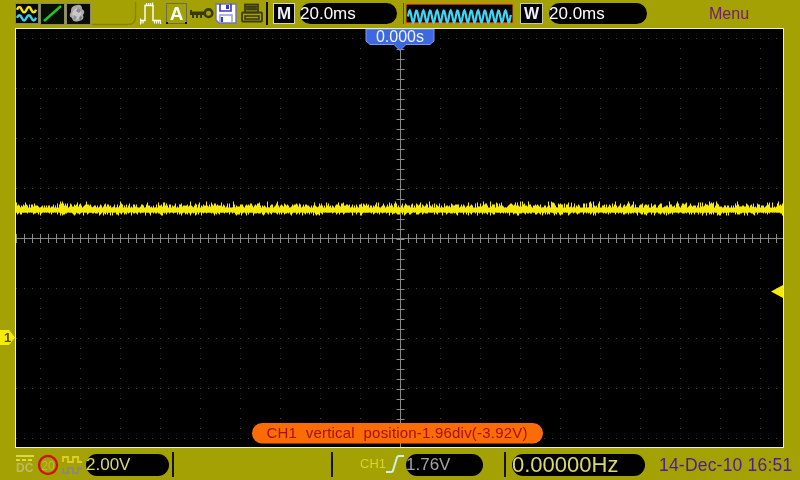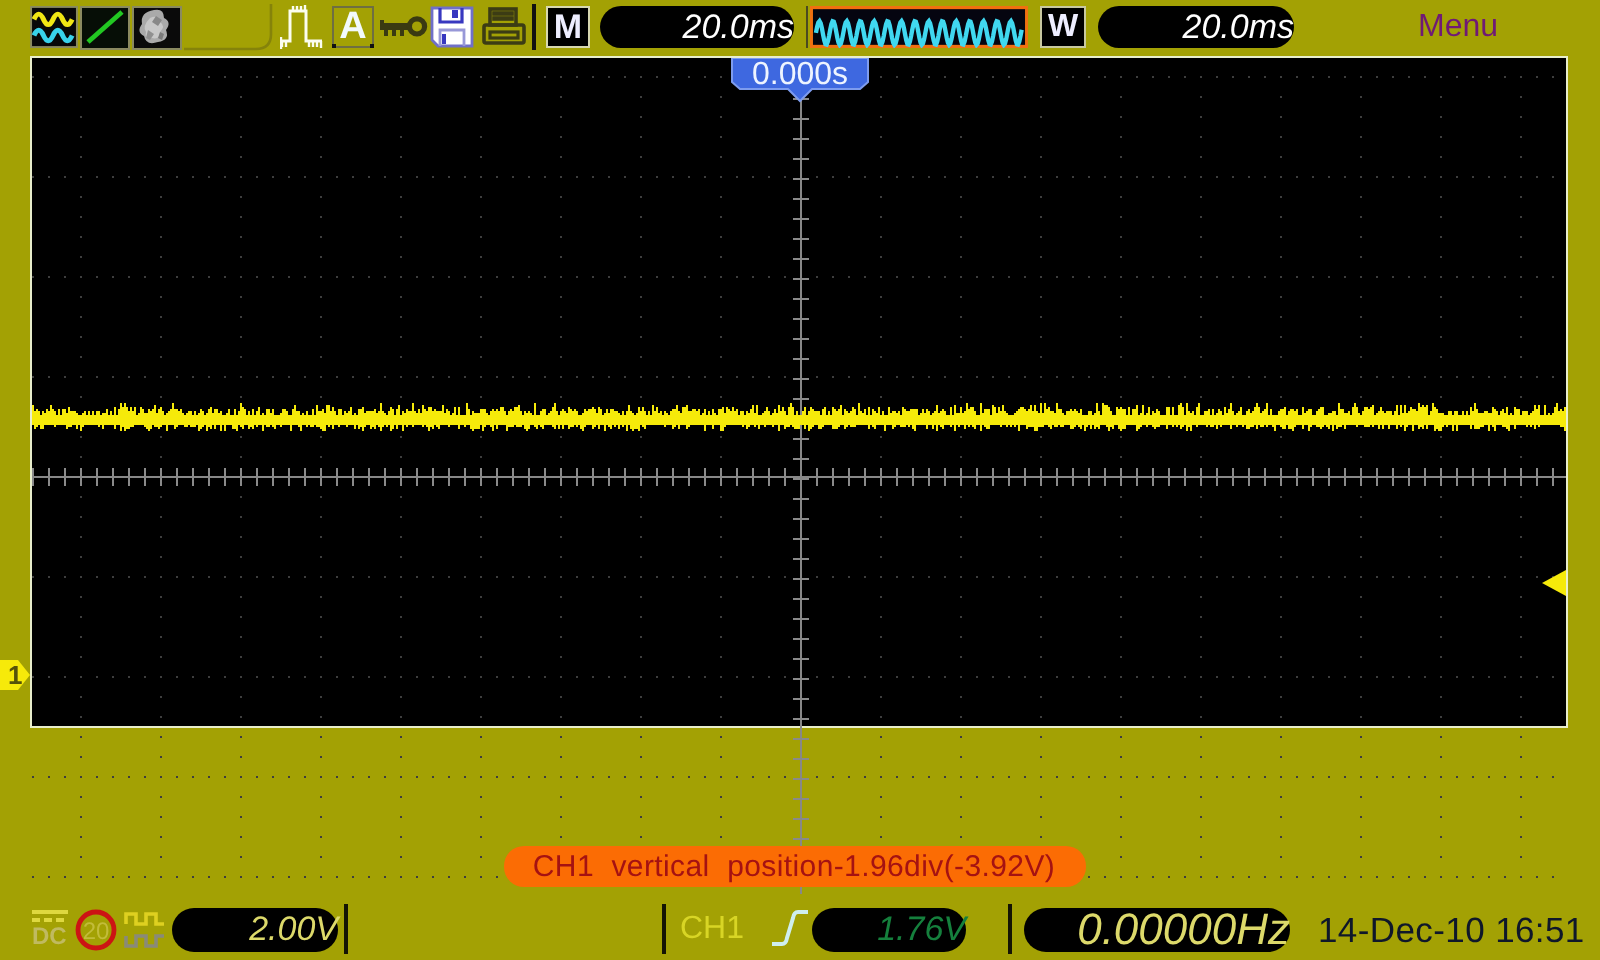"20.0ms" .pill { font-style: italic -> none; text-align: right -> left }
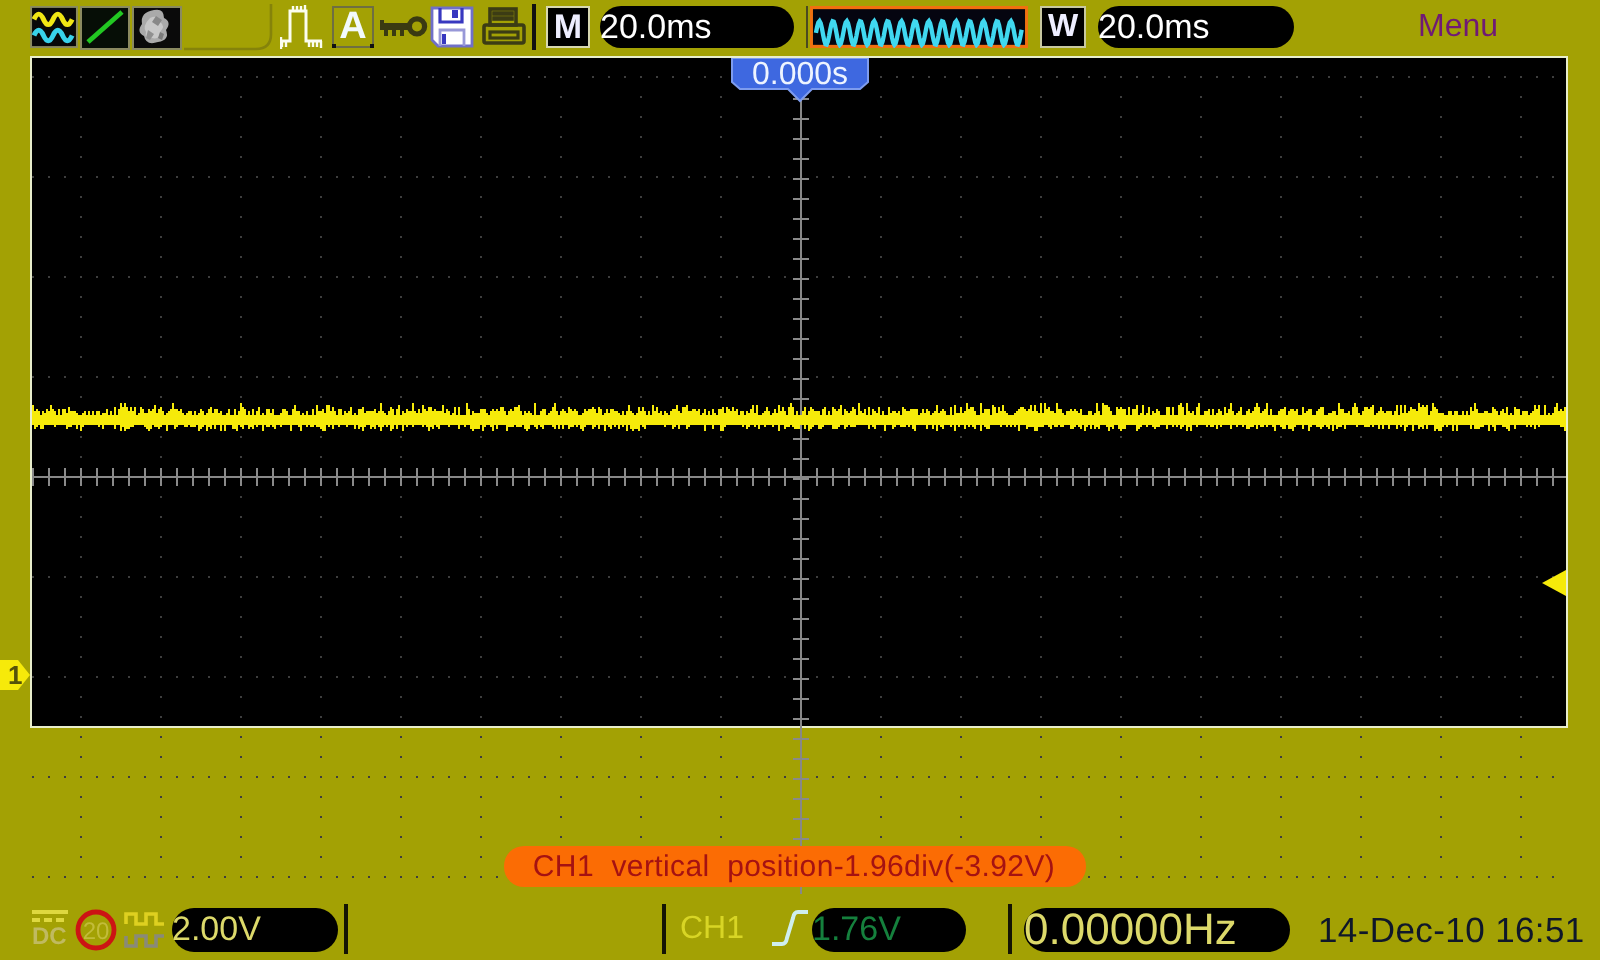"0.000s" div.abs { height: 336px -> 420px }
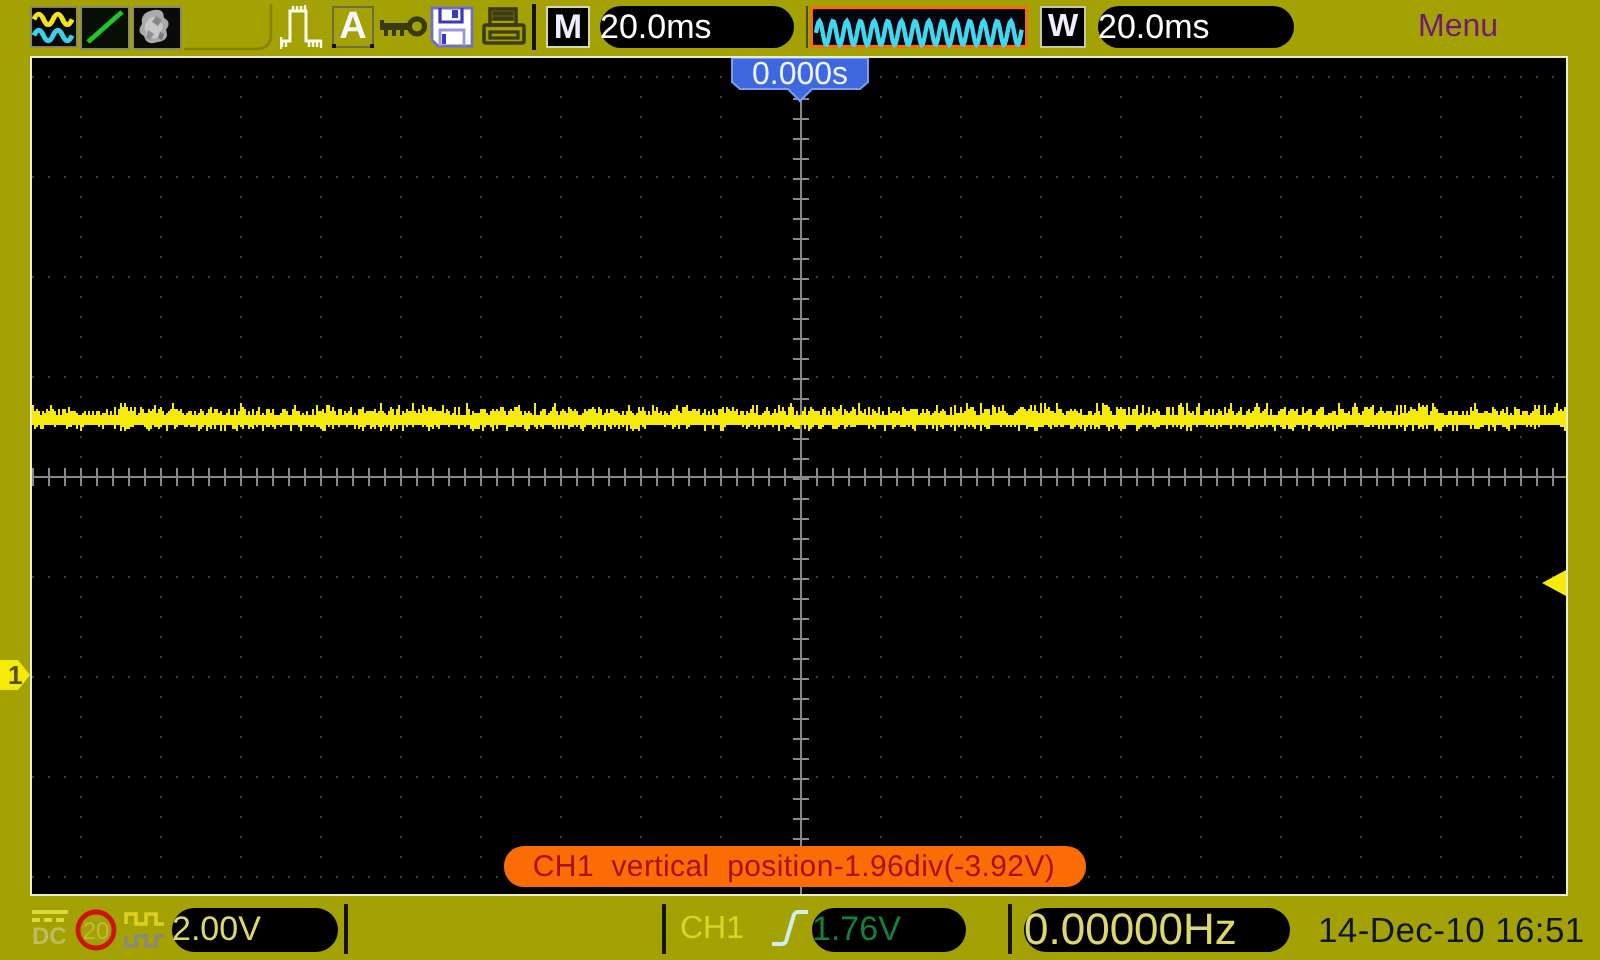"CH1" div.abs { font-size: 16px -> 13px; left: 340px -> 360px }
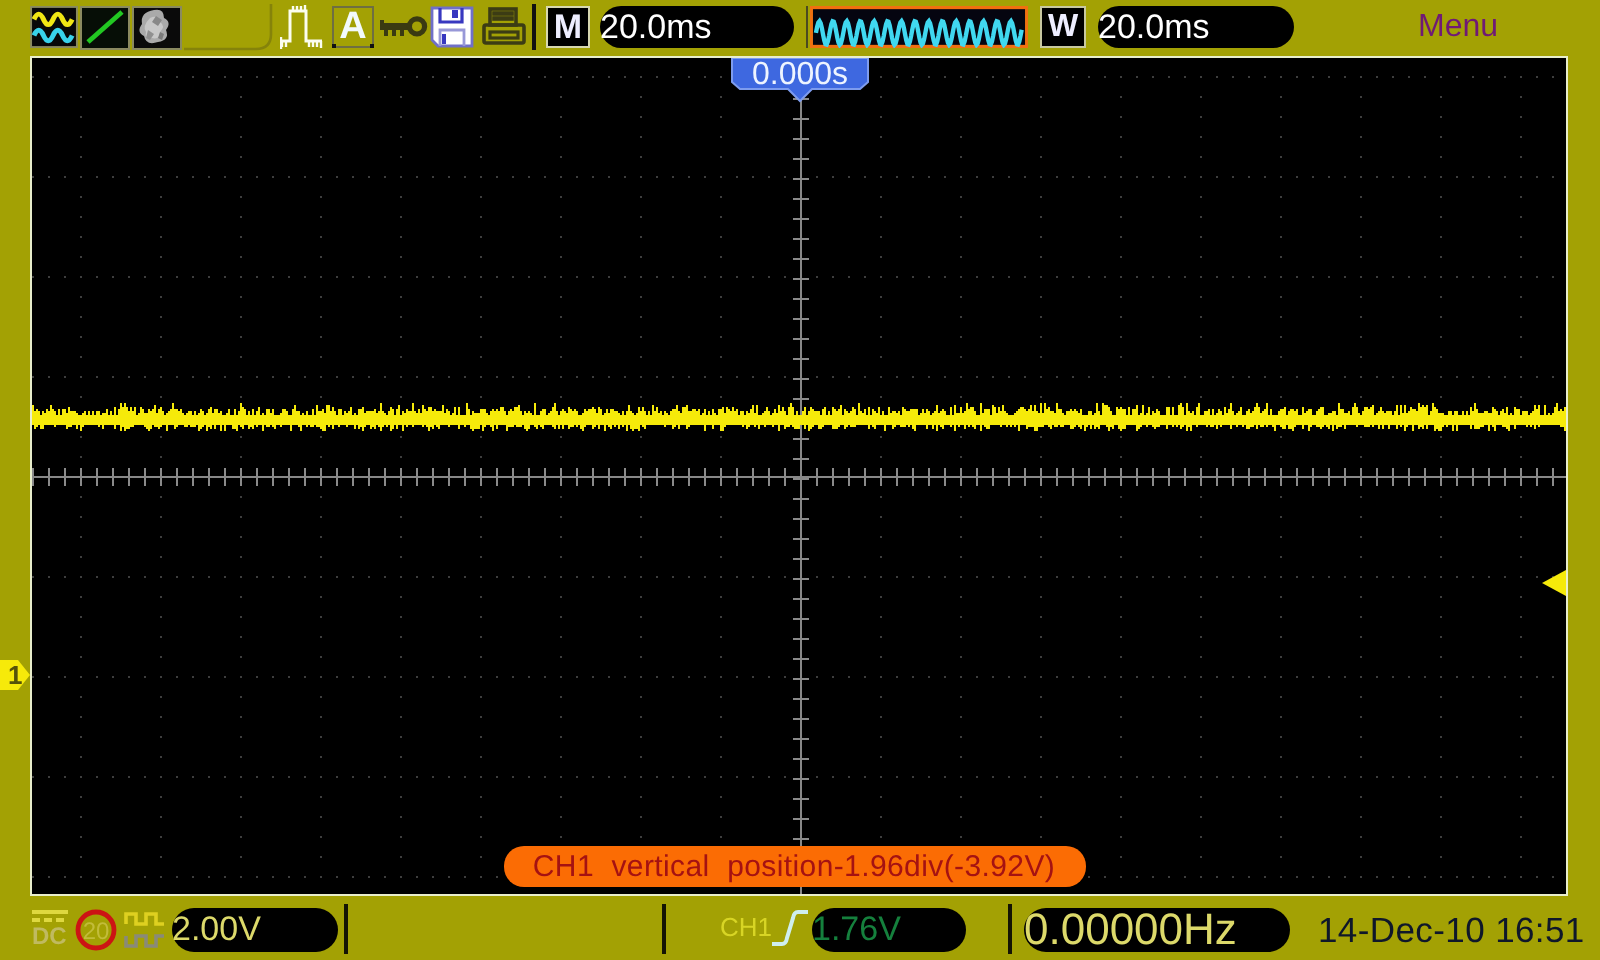"1.76V" div.pill { color: #15803d -> #a3a3a3 }
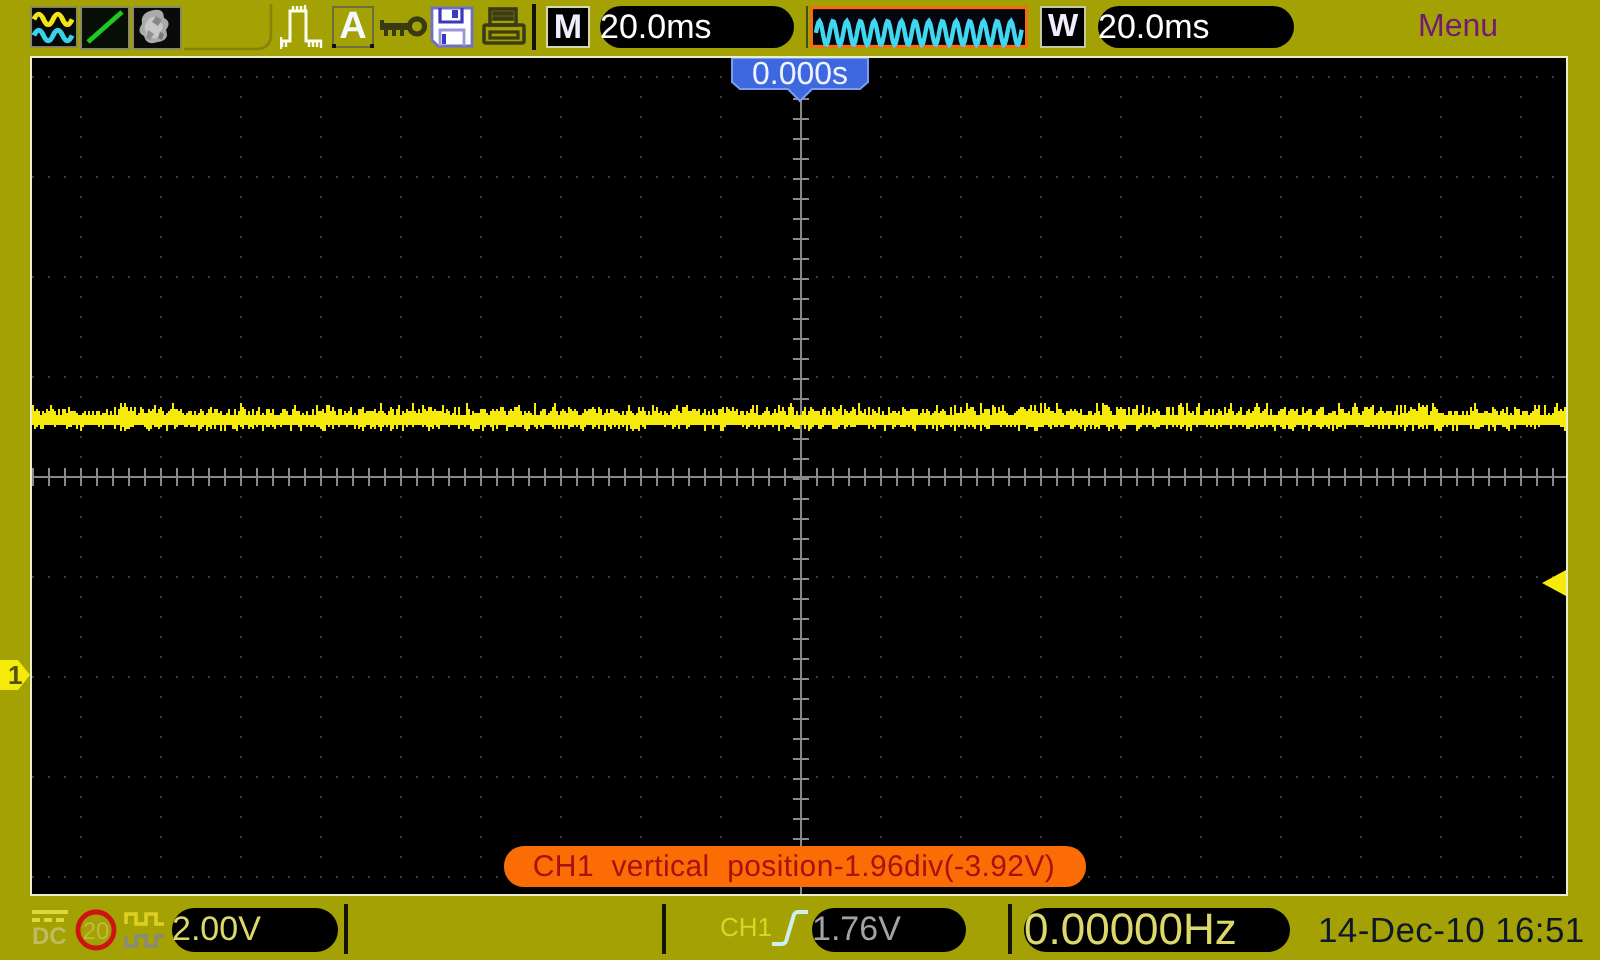"14-Dec-10 16:51" div.abs { color: #0f172a -> #4c1d95 }
